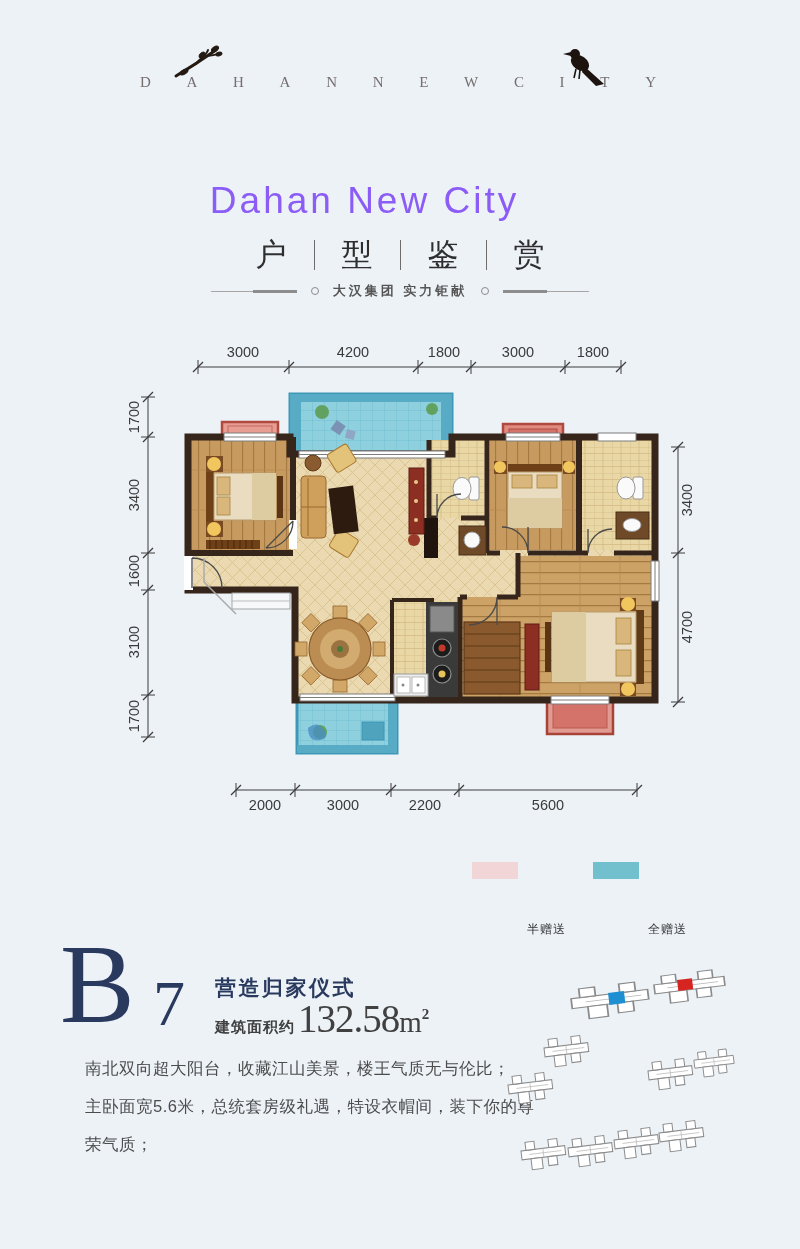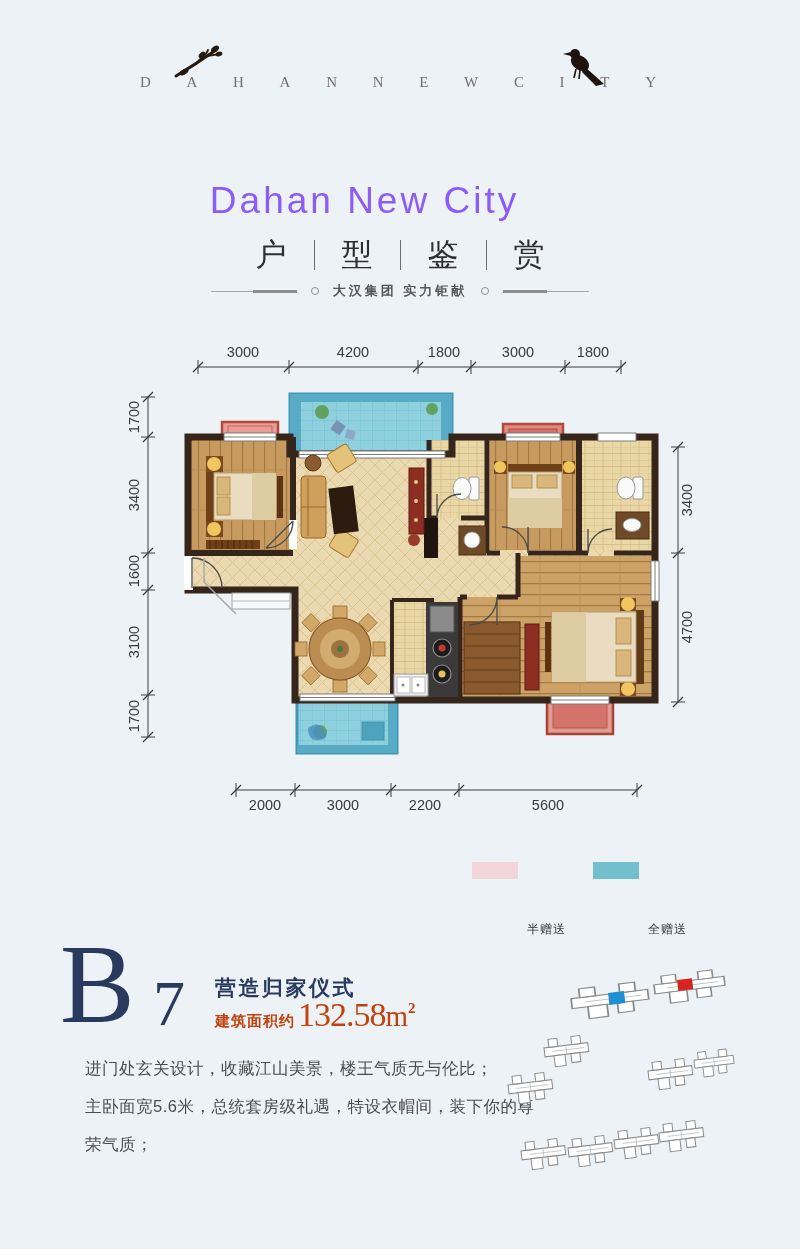"建筑面积约" .unit-area { color: #c2410c -> #404040 }
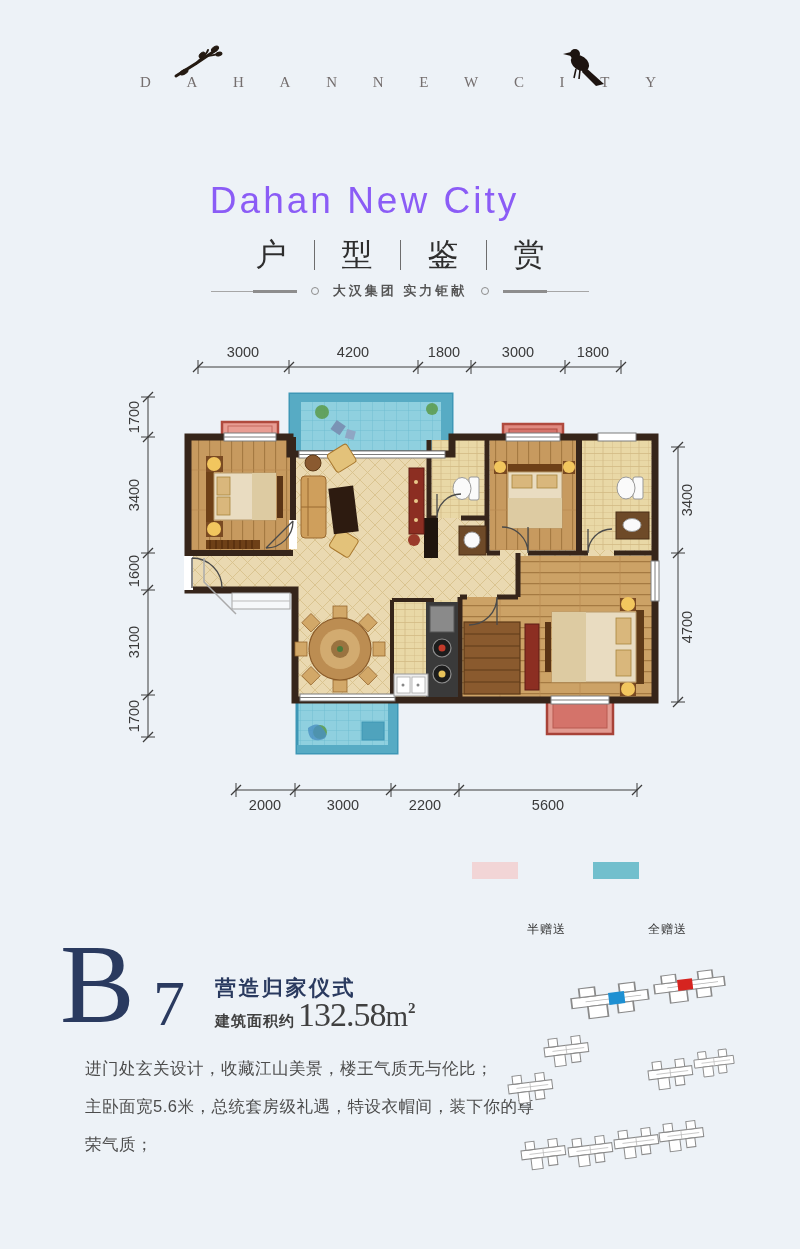"132.58" .unit-area .value { font-size: 34px -> 39px }
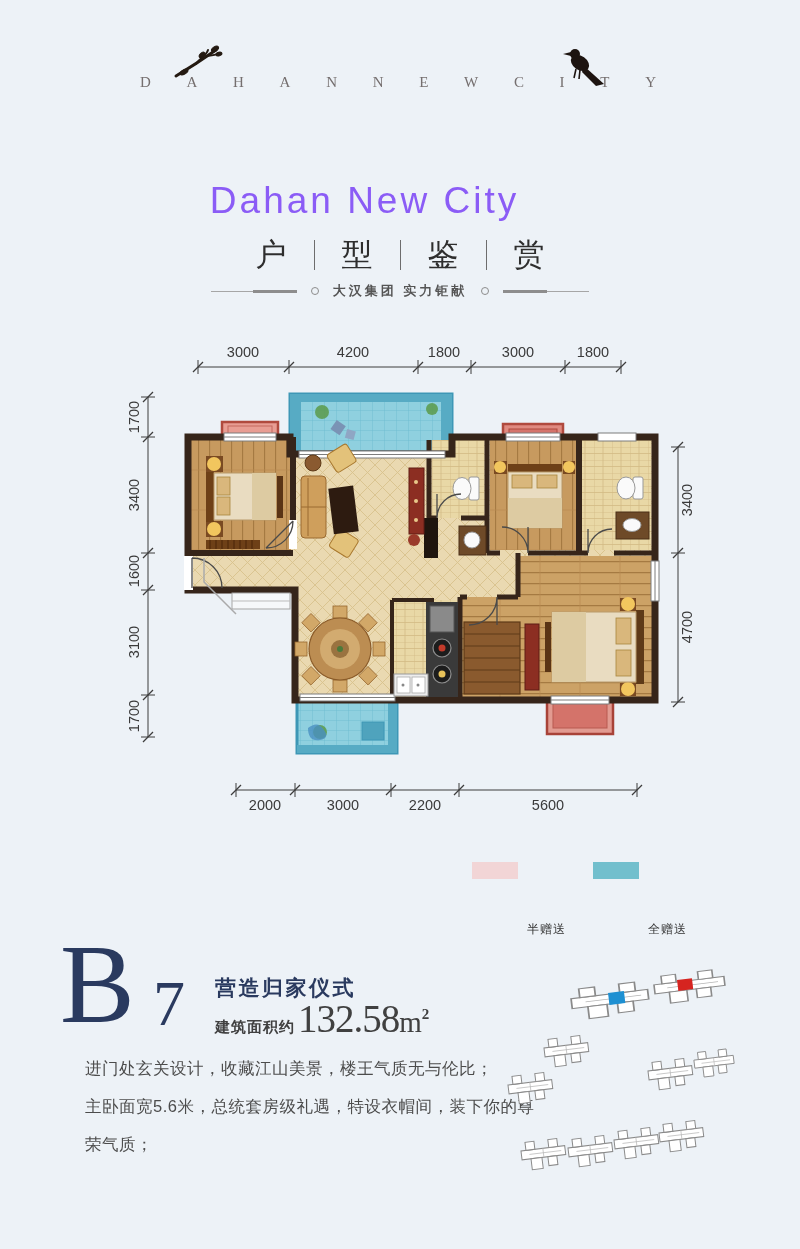"进门处玄关设计，收藏江山美景，楼王气质无与伦比；" p { text: 进门处玄关设计 -> 南北双向超大阳台 }
